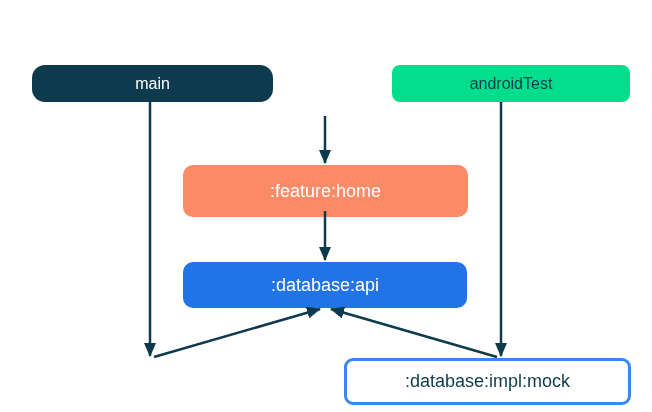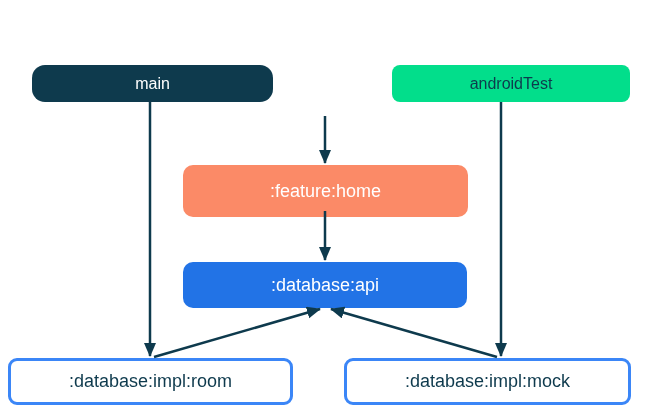":database:impl:room" div.node { html: <div> <span>:database:impl:room</span> </div> -> none }
